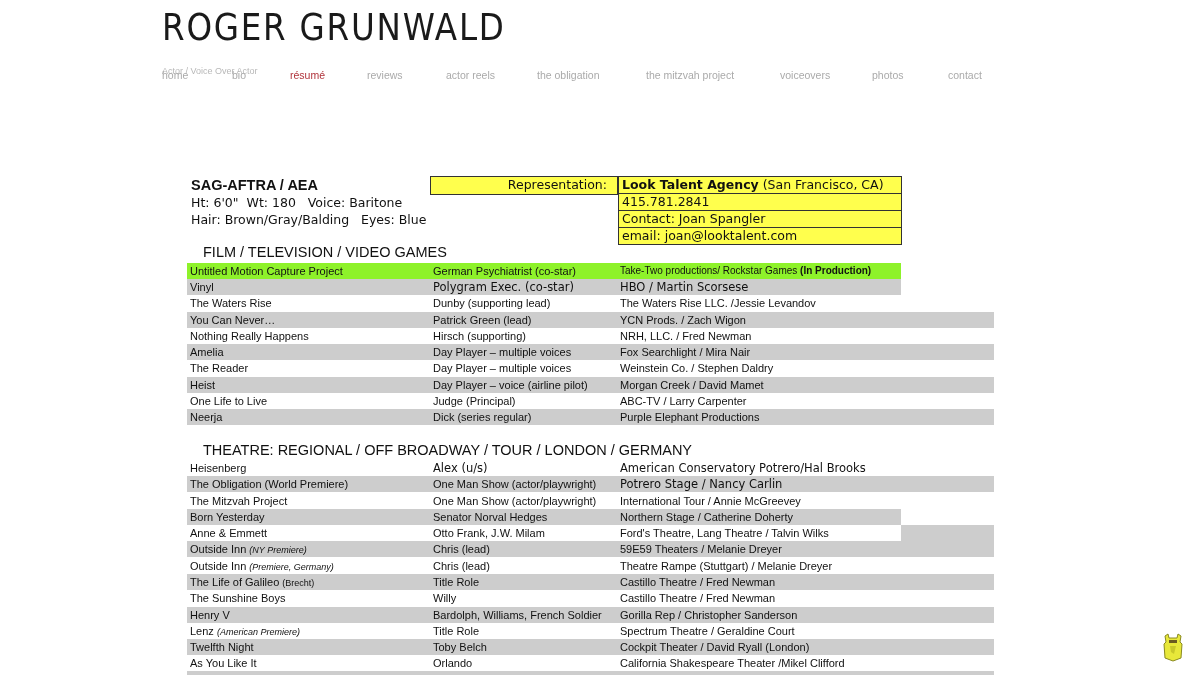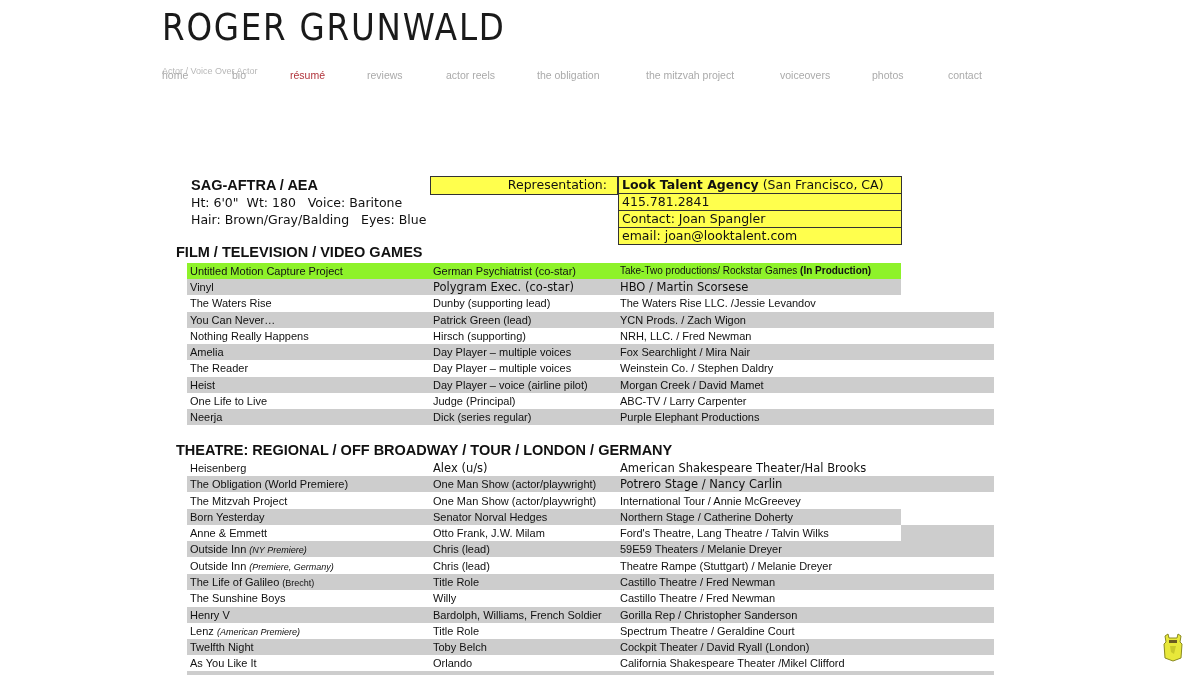"FILM / TELEVISION / VIDEO" .section-title { font-weight: bold -> normal; left: 176px -> 203px }
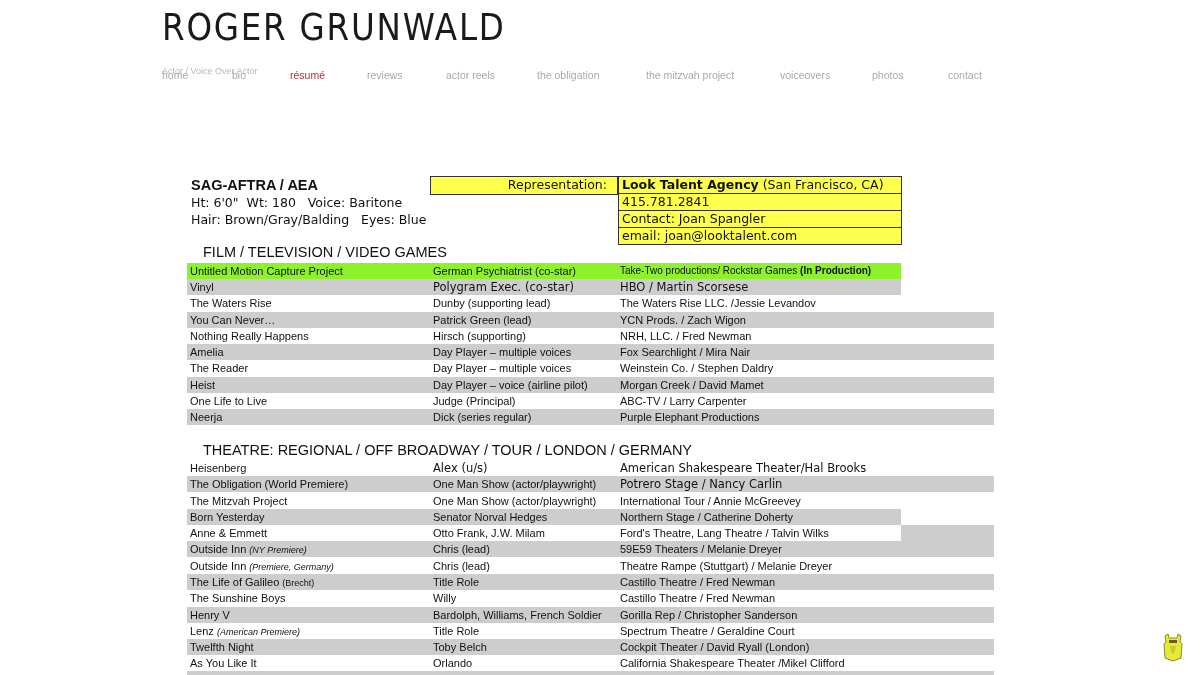"American Shakespeare Theater/Hal Brooks" span.c3 { text: Shakespeare Theater/Hal -> Conservatory Potrero/Hal }
